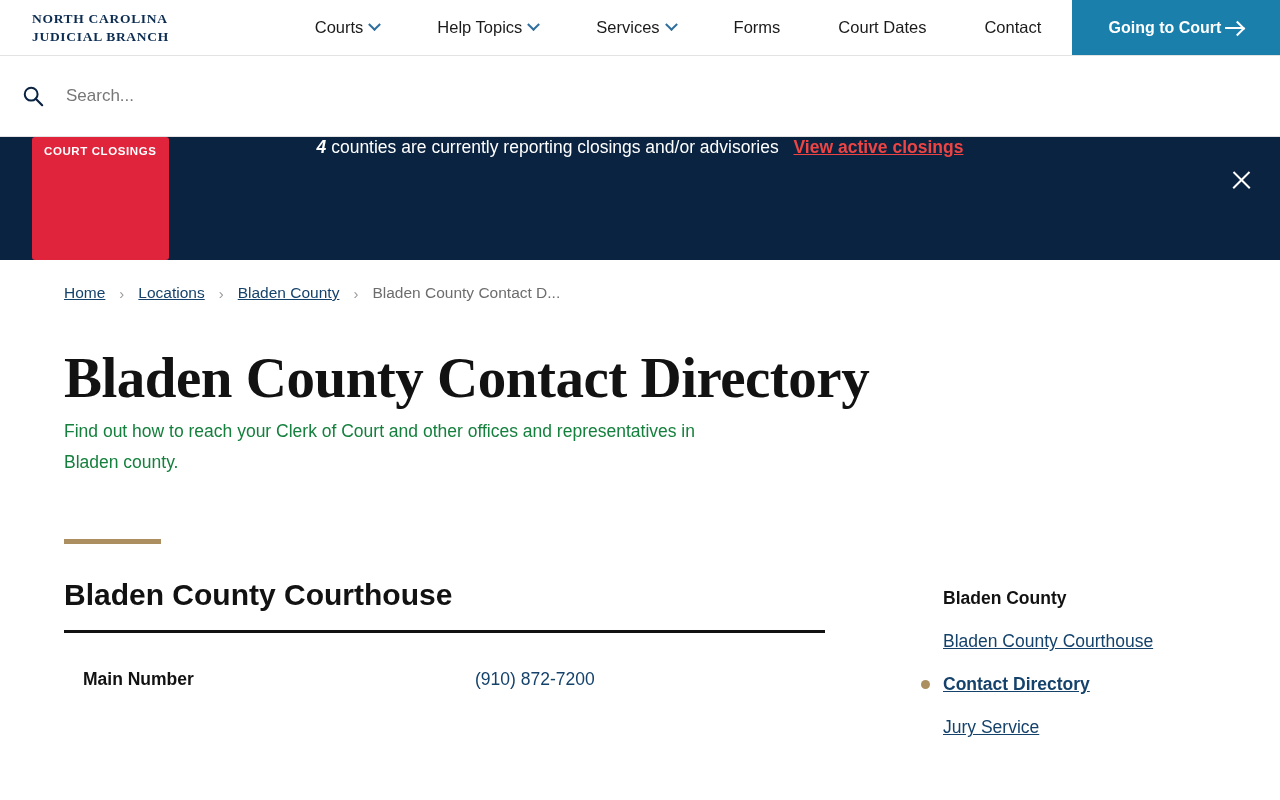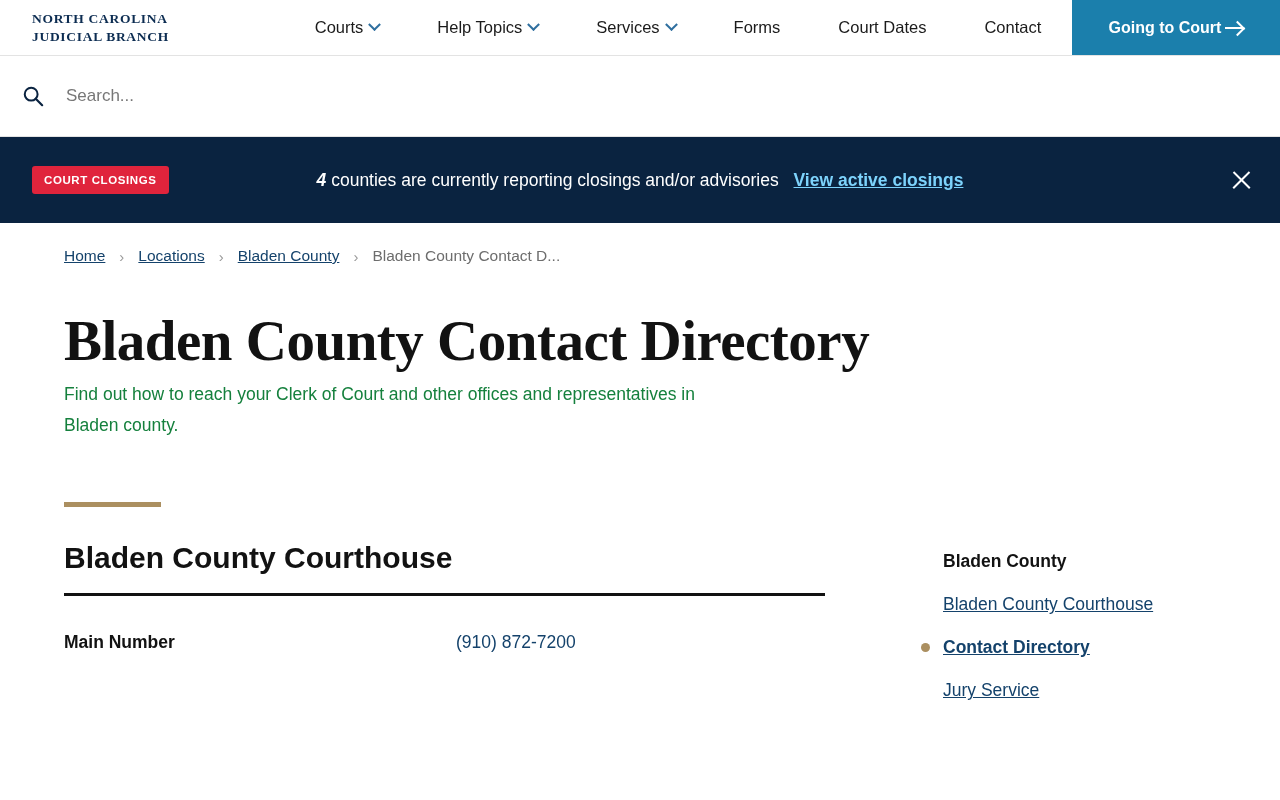"COURT CLOSINGS" .alert { align-items: center -> none; height: 86px -> 123px }
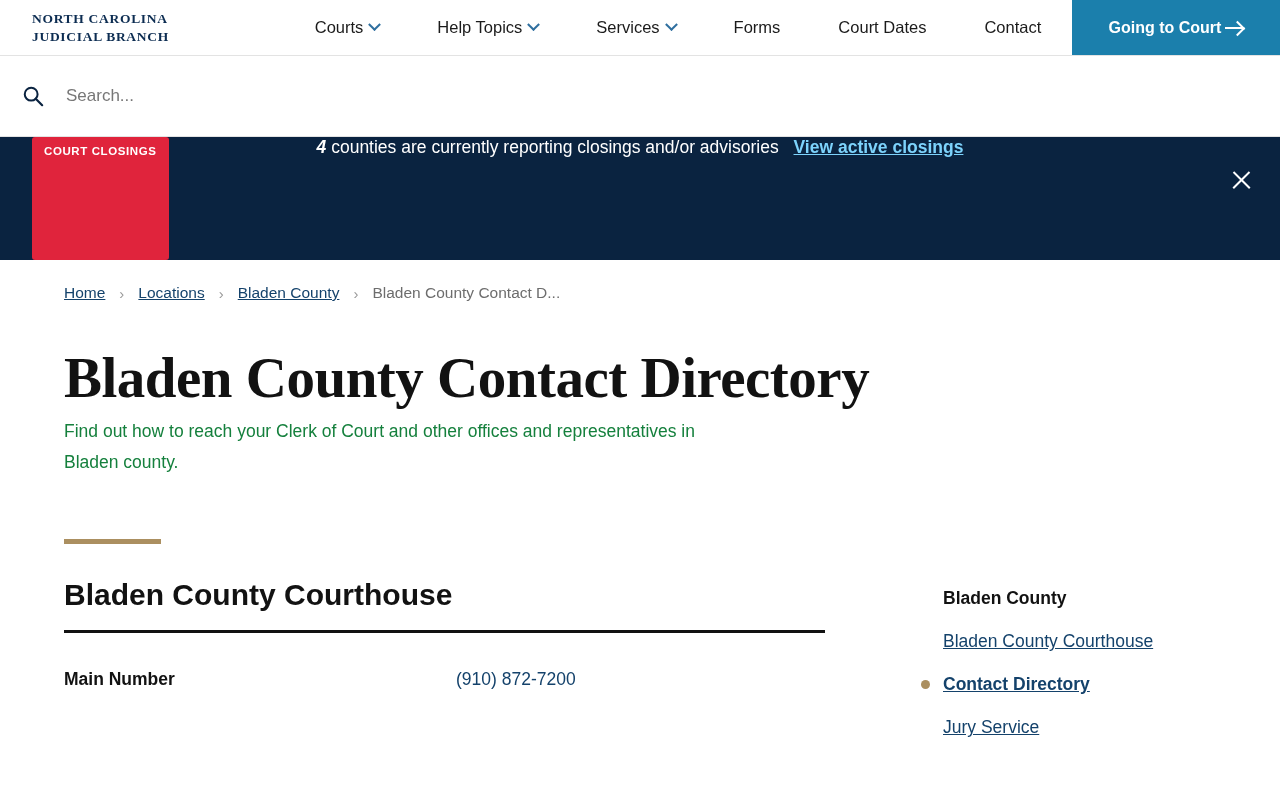"View active closings" .alert-link { color: #7dd3fc -> #ef4444 }
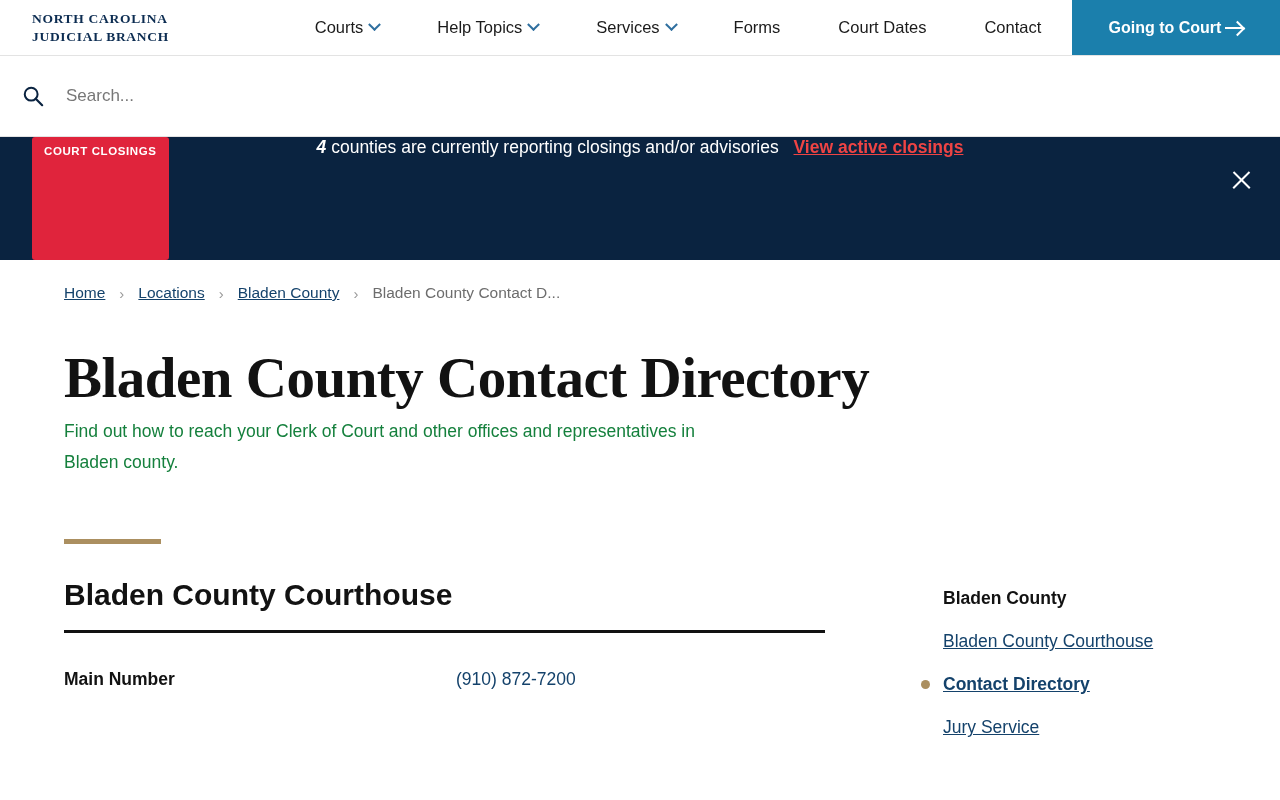"Main Number" .detail-label { margin-left: none -> 19px }
